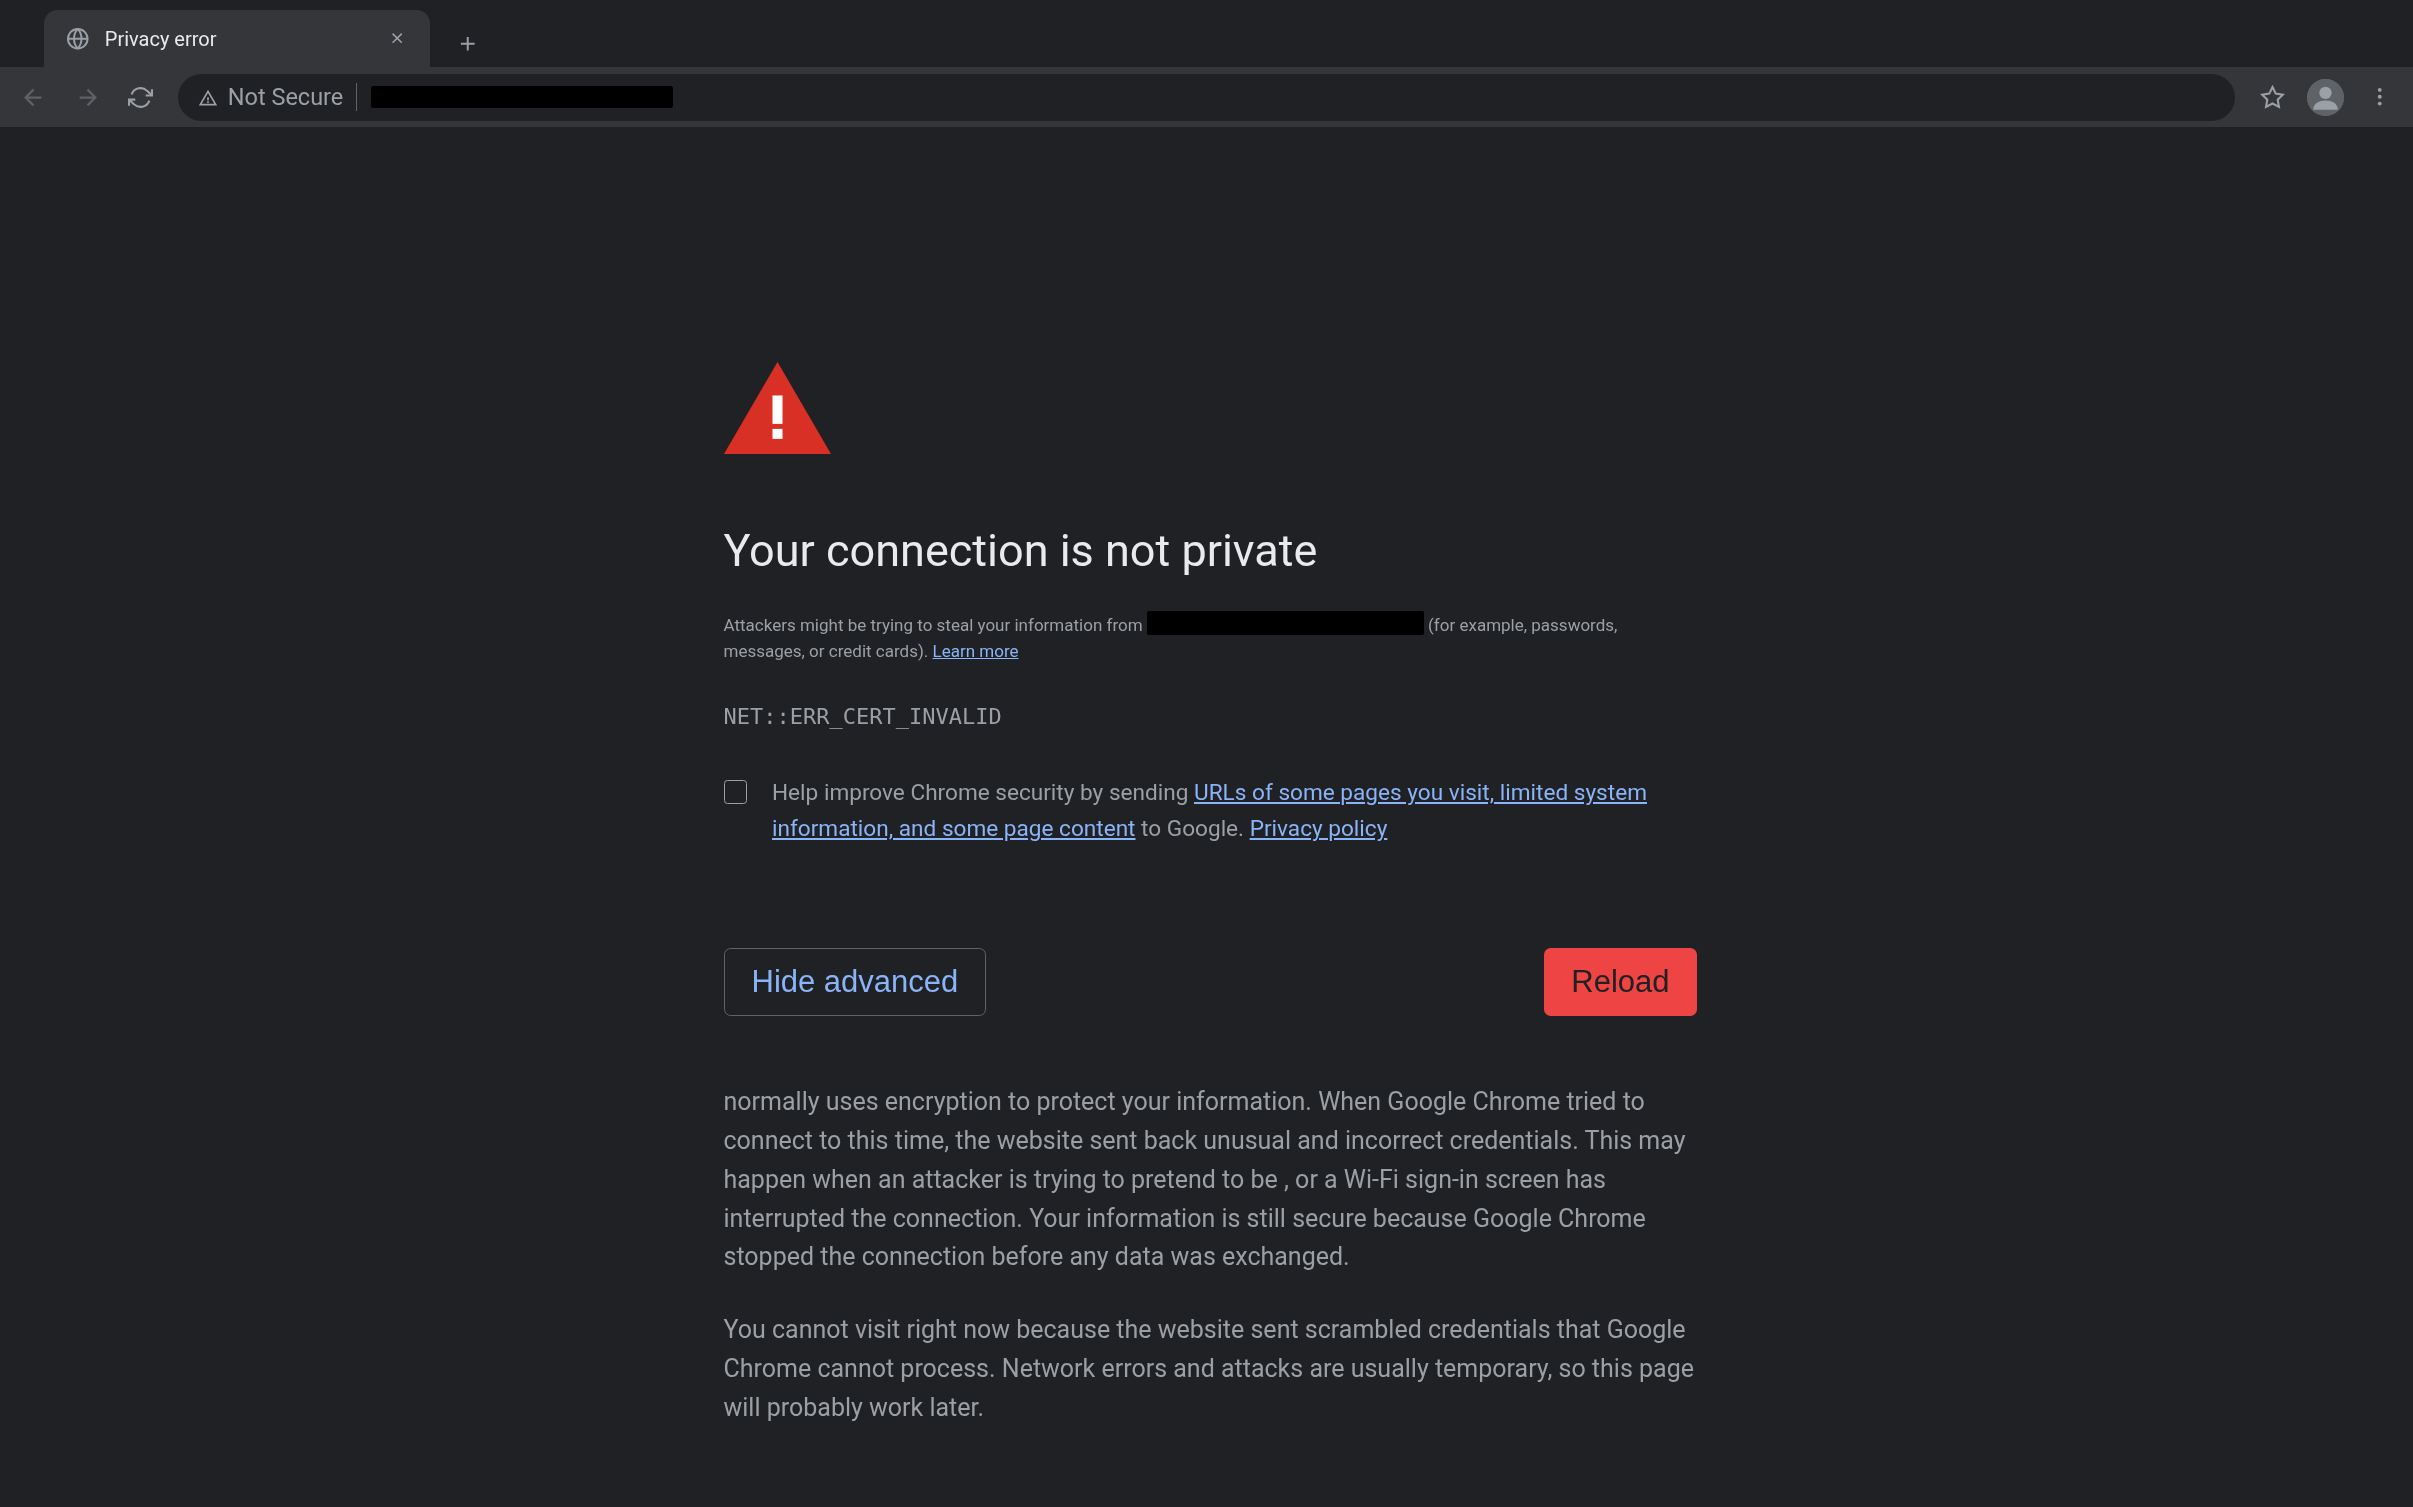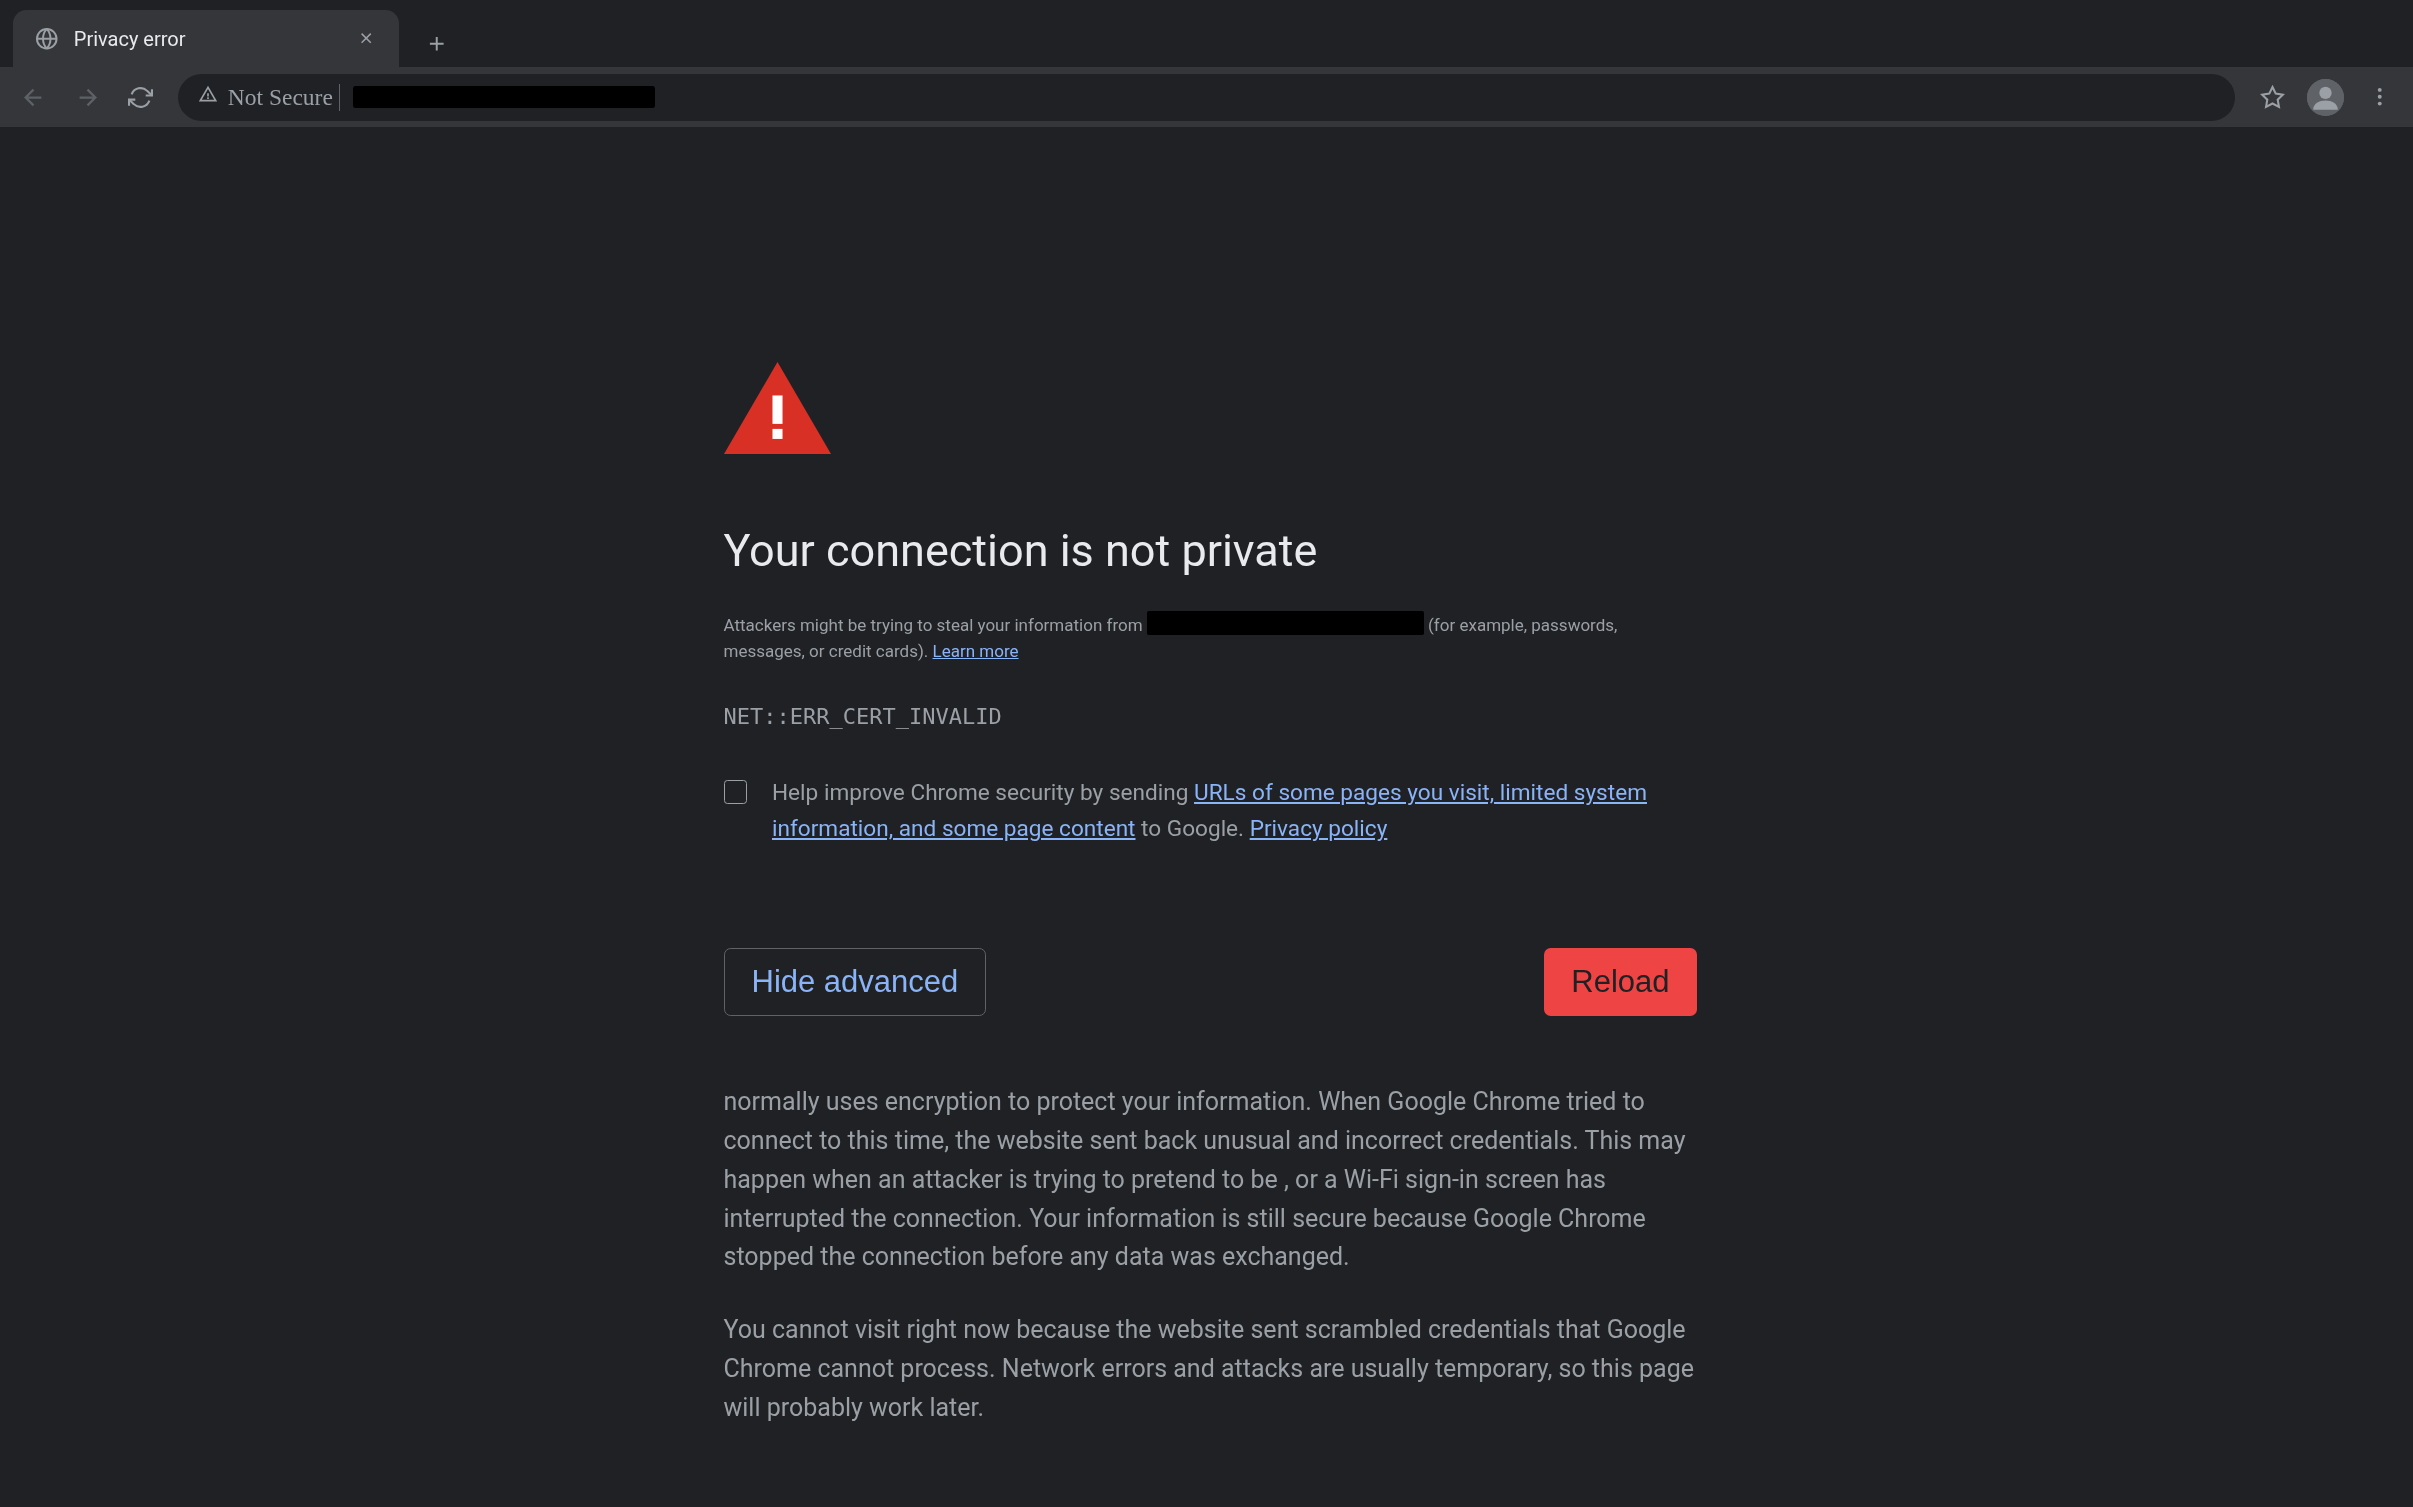"Privacy error" .tab-bar { margin-left: none -> 31px }
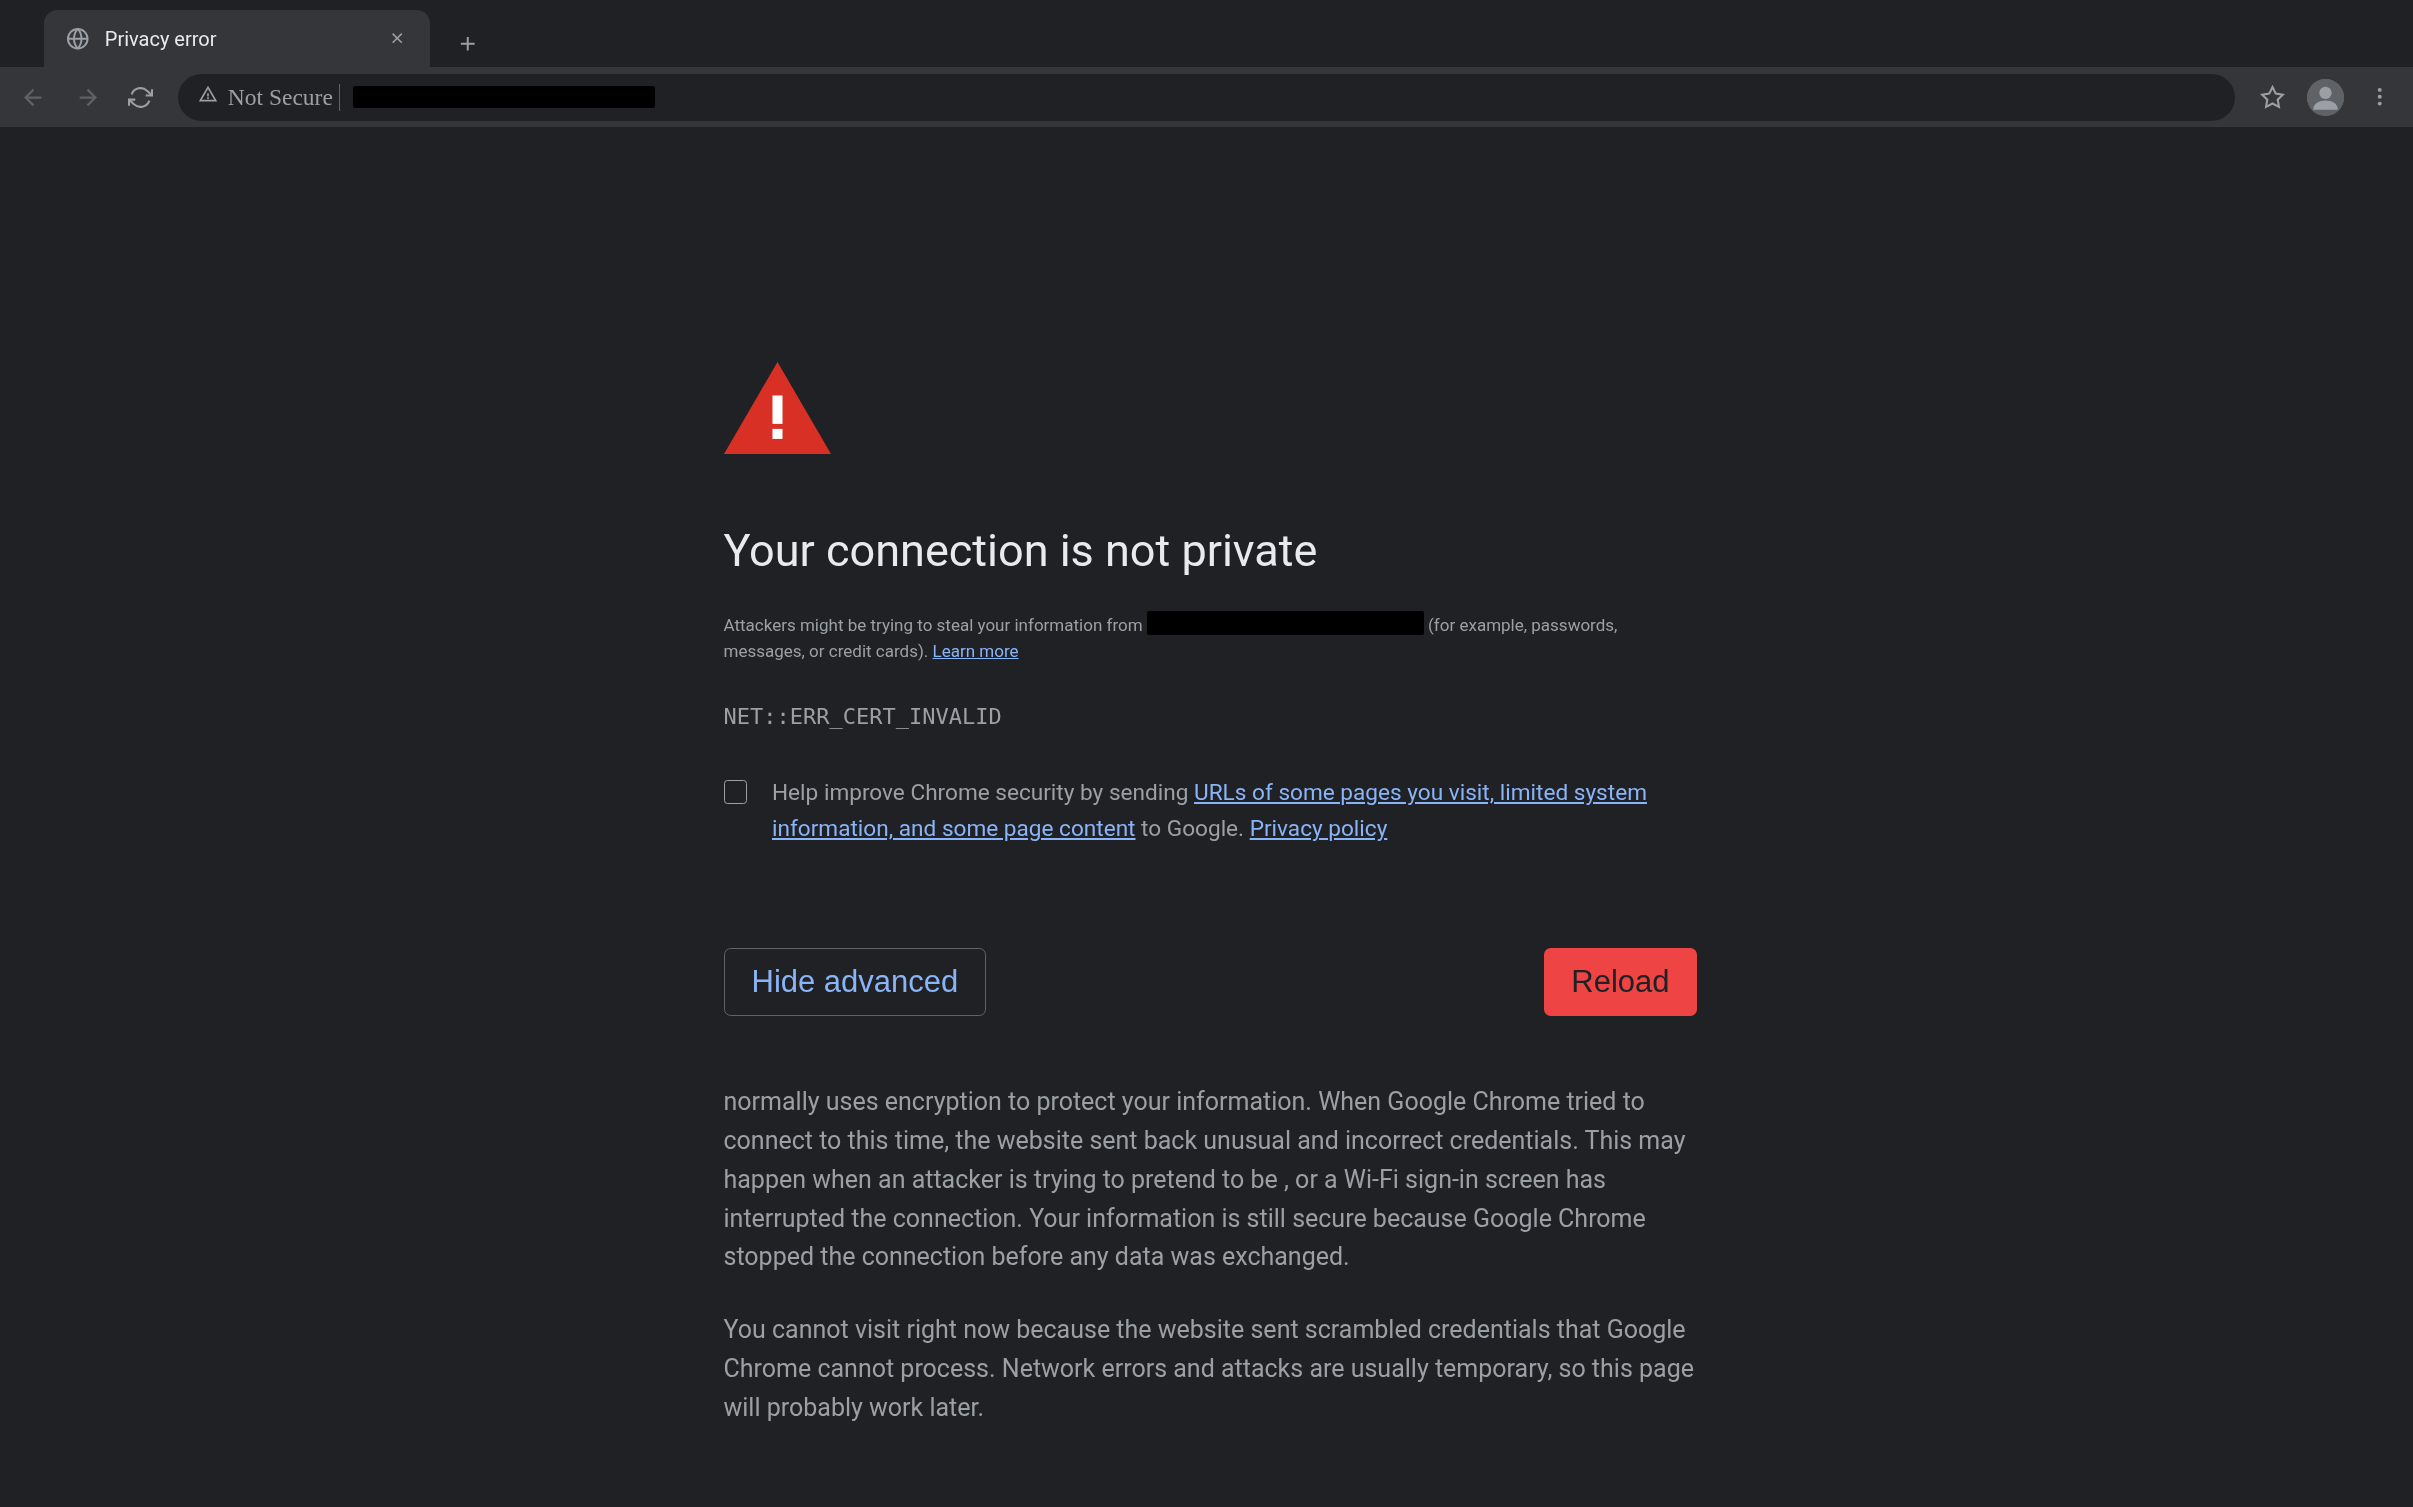"Not Secure" .security-indicator { align-items: flex-start -> flex-end; font-family: Liberation Serif, serif -> none; padding-right: 6px -> 13px }
